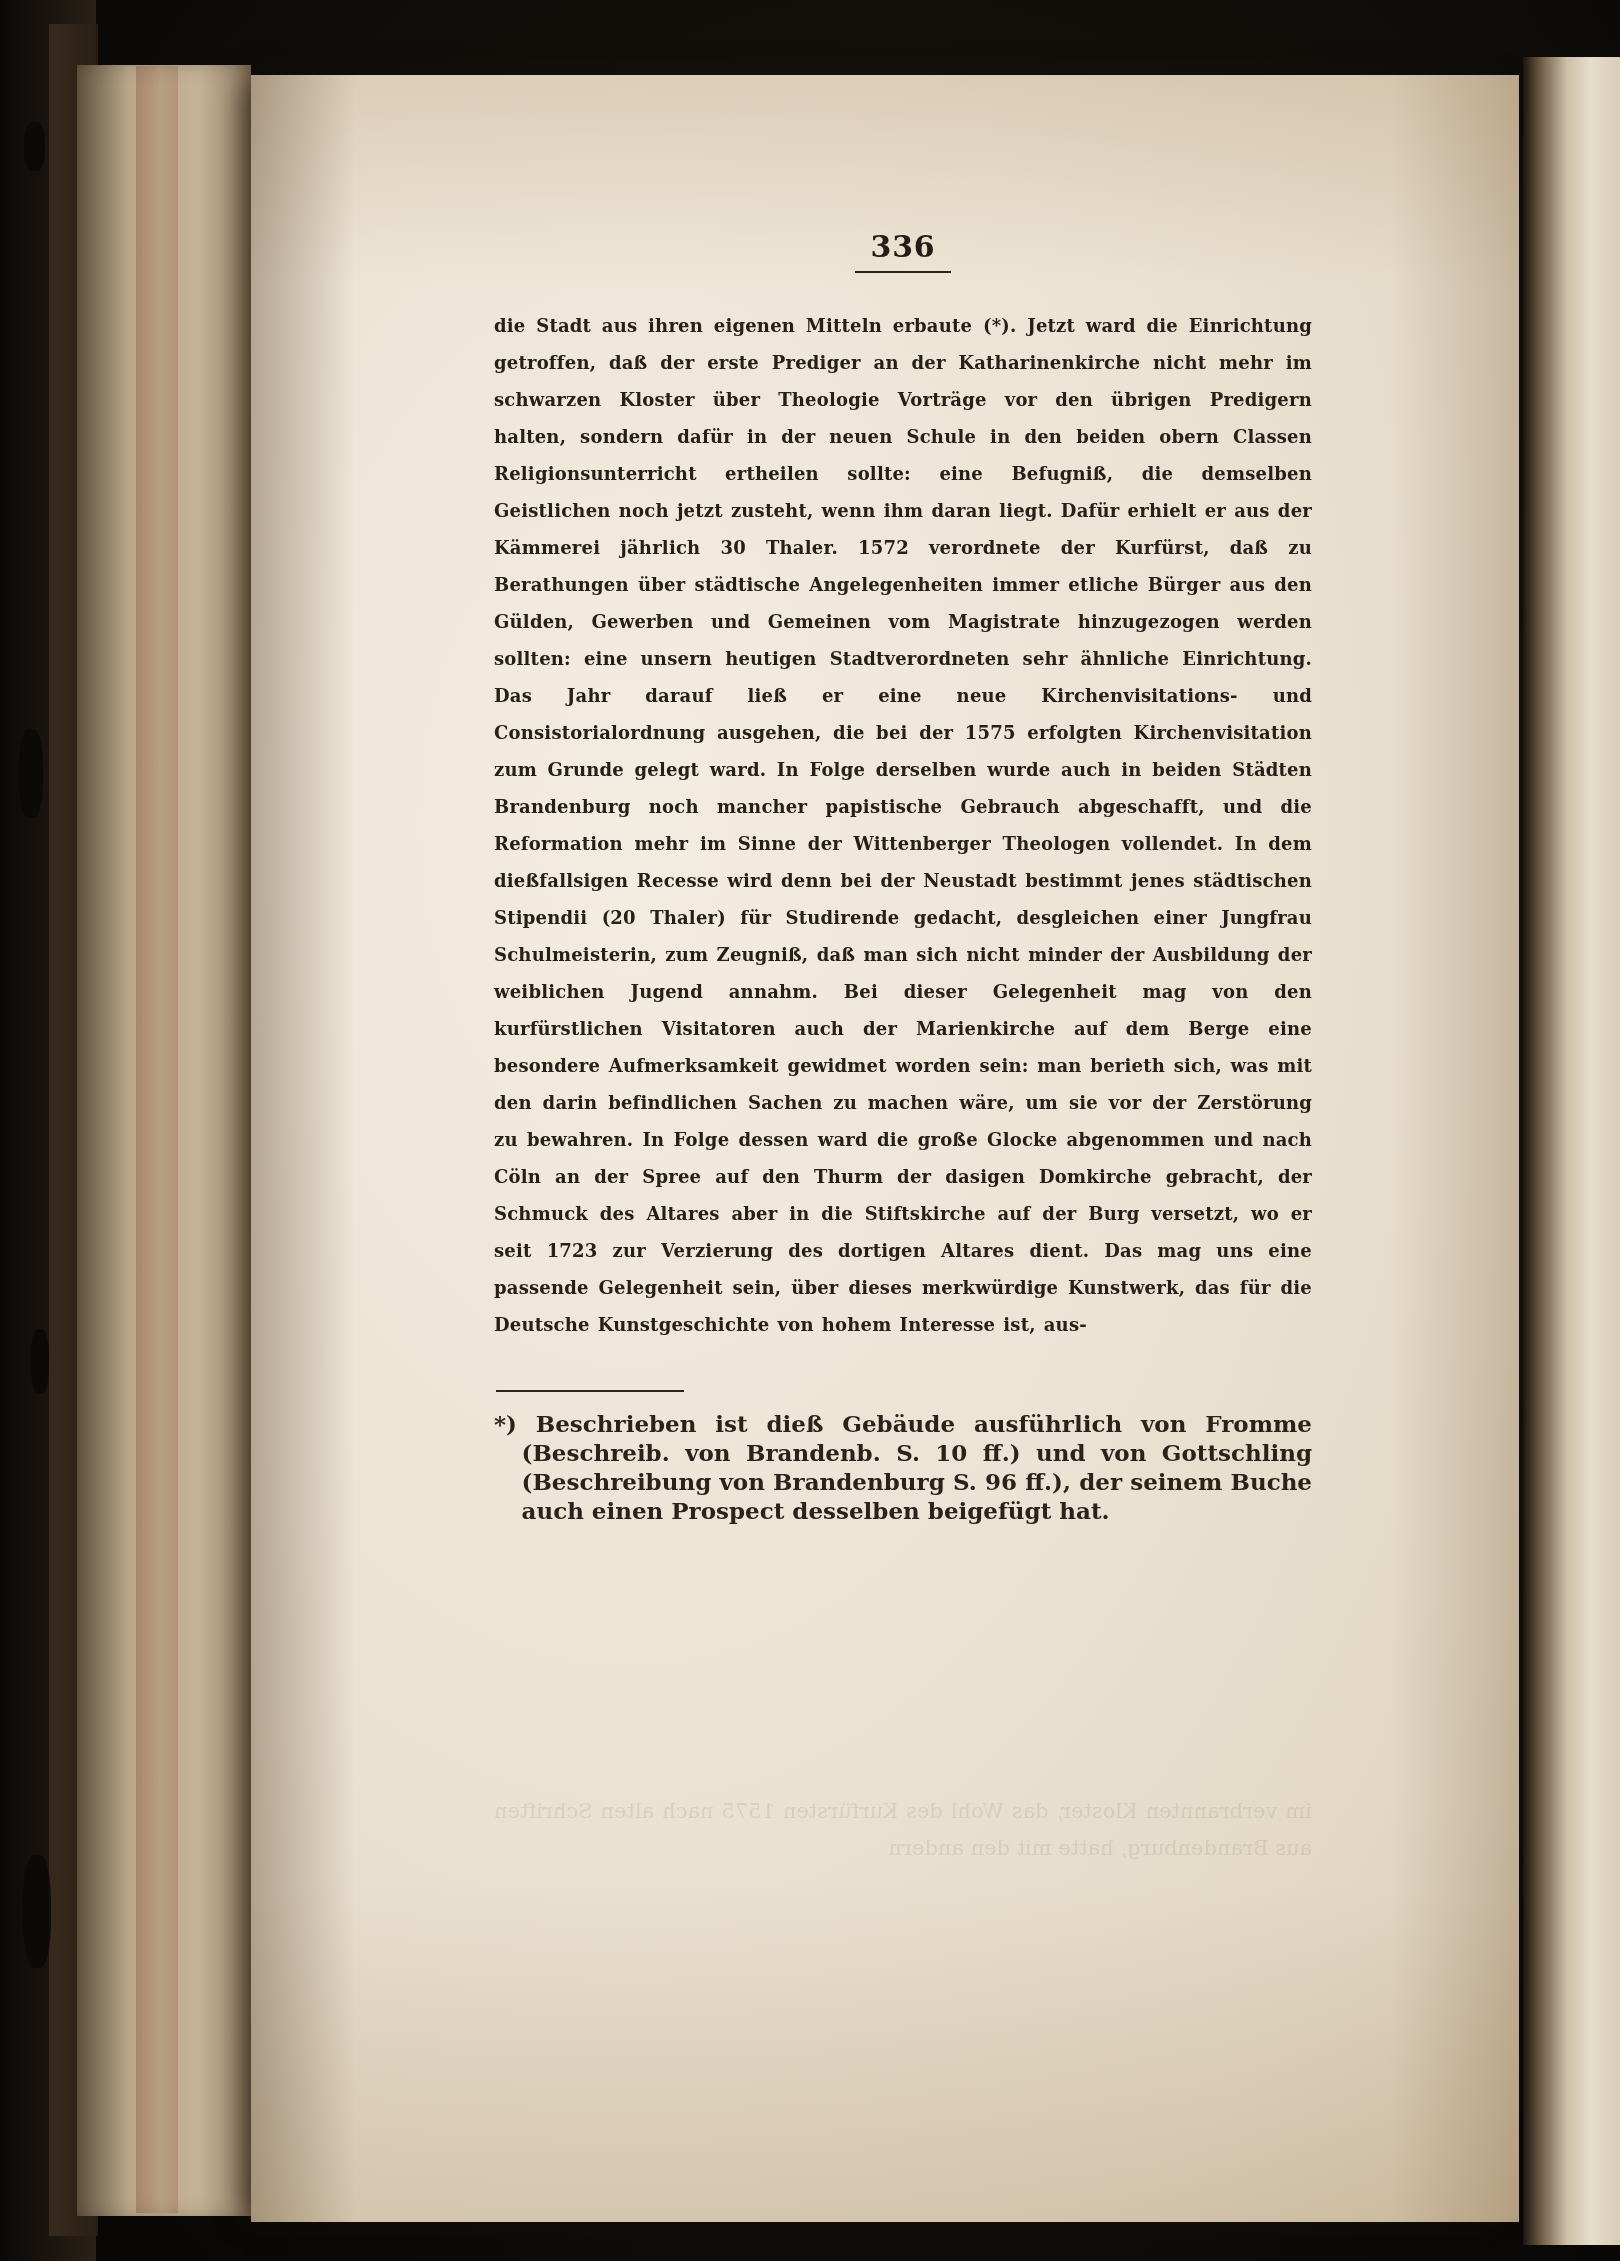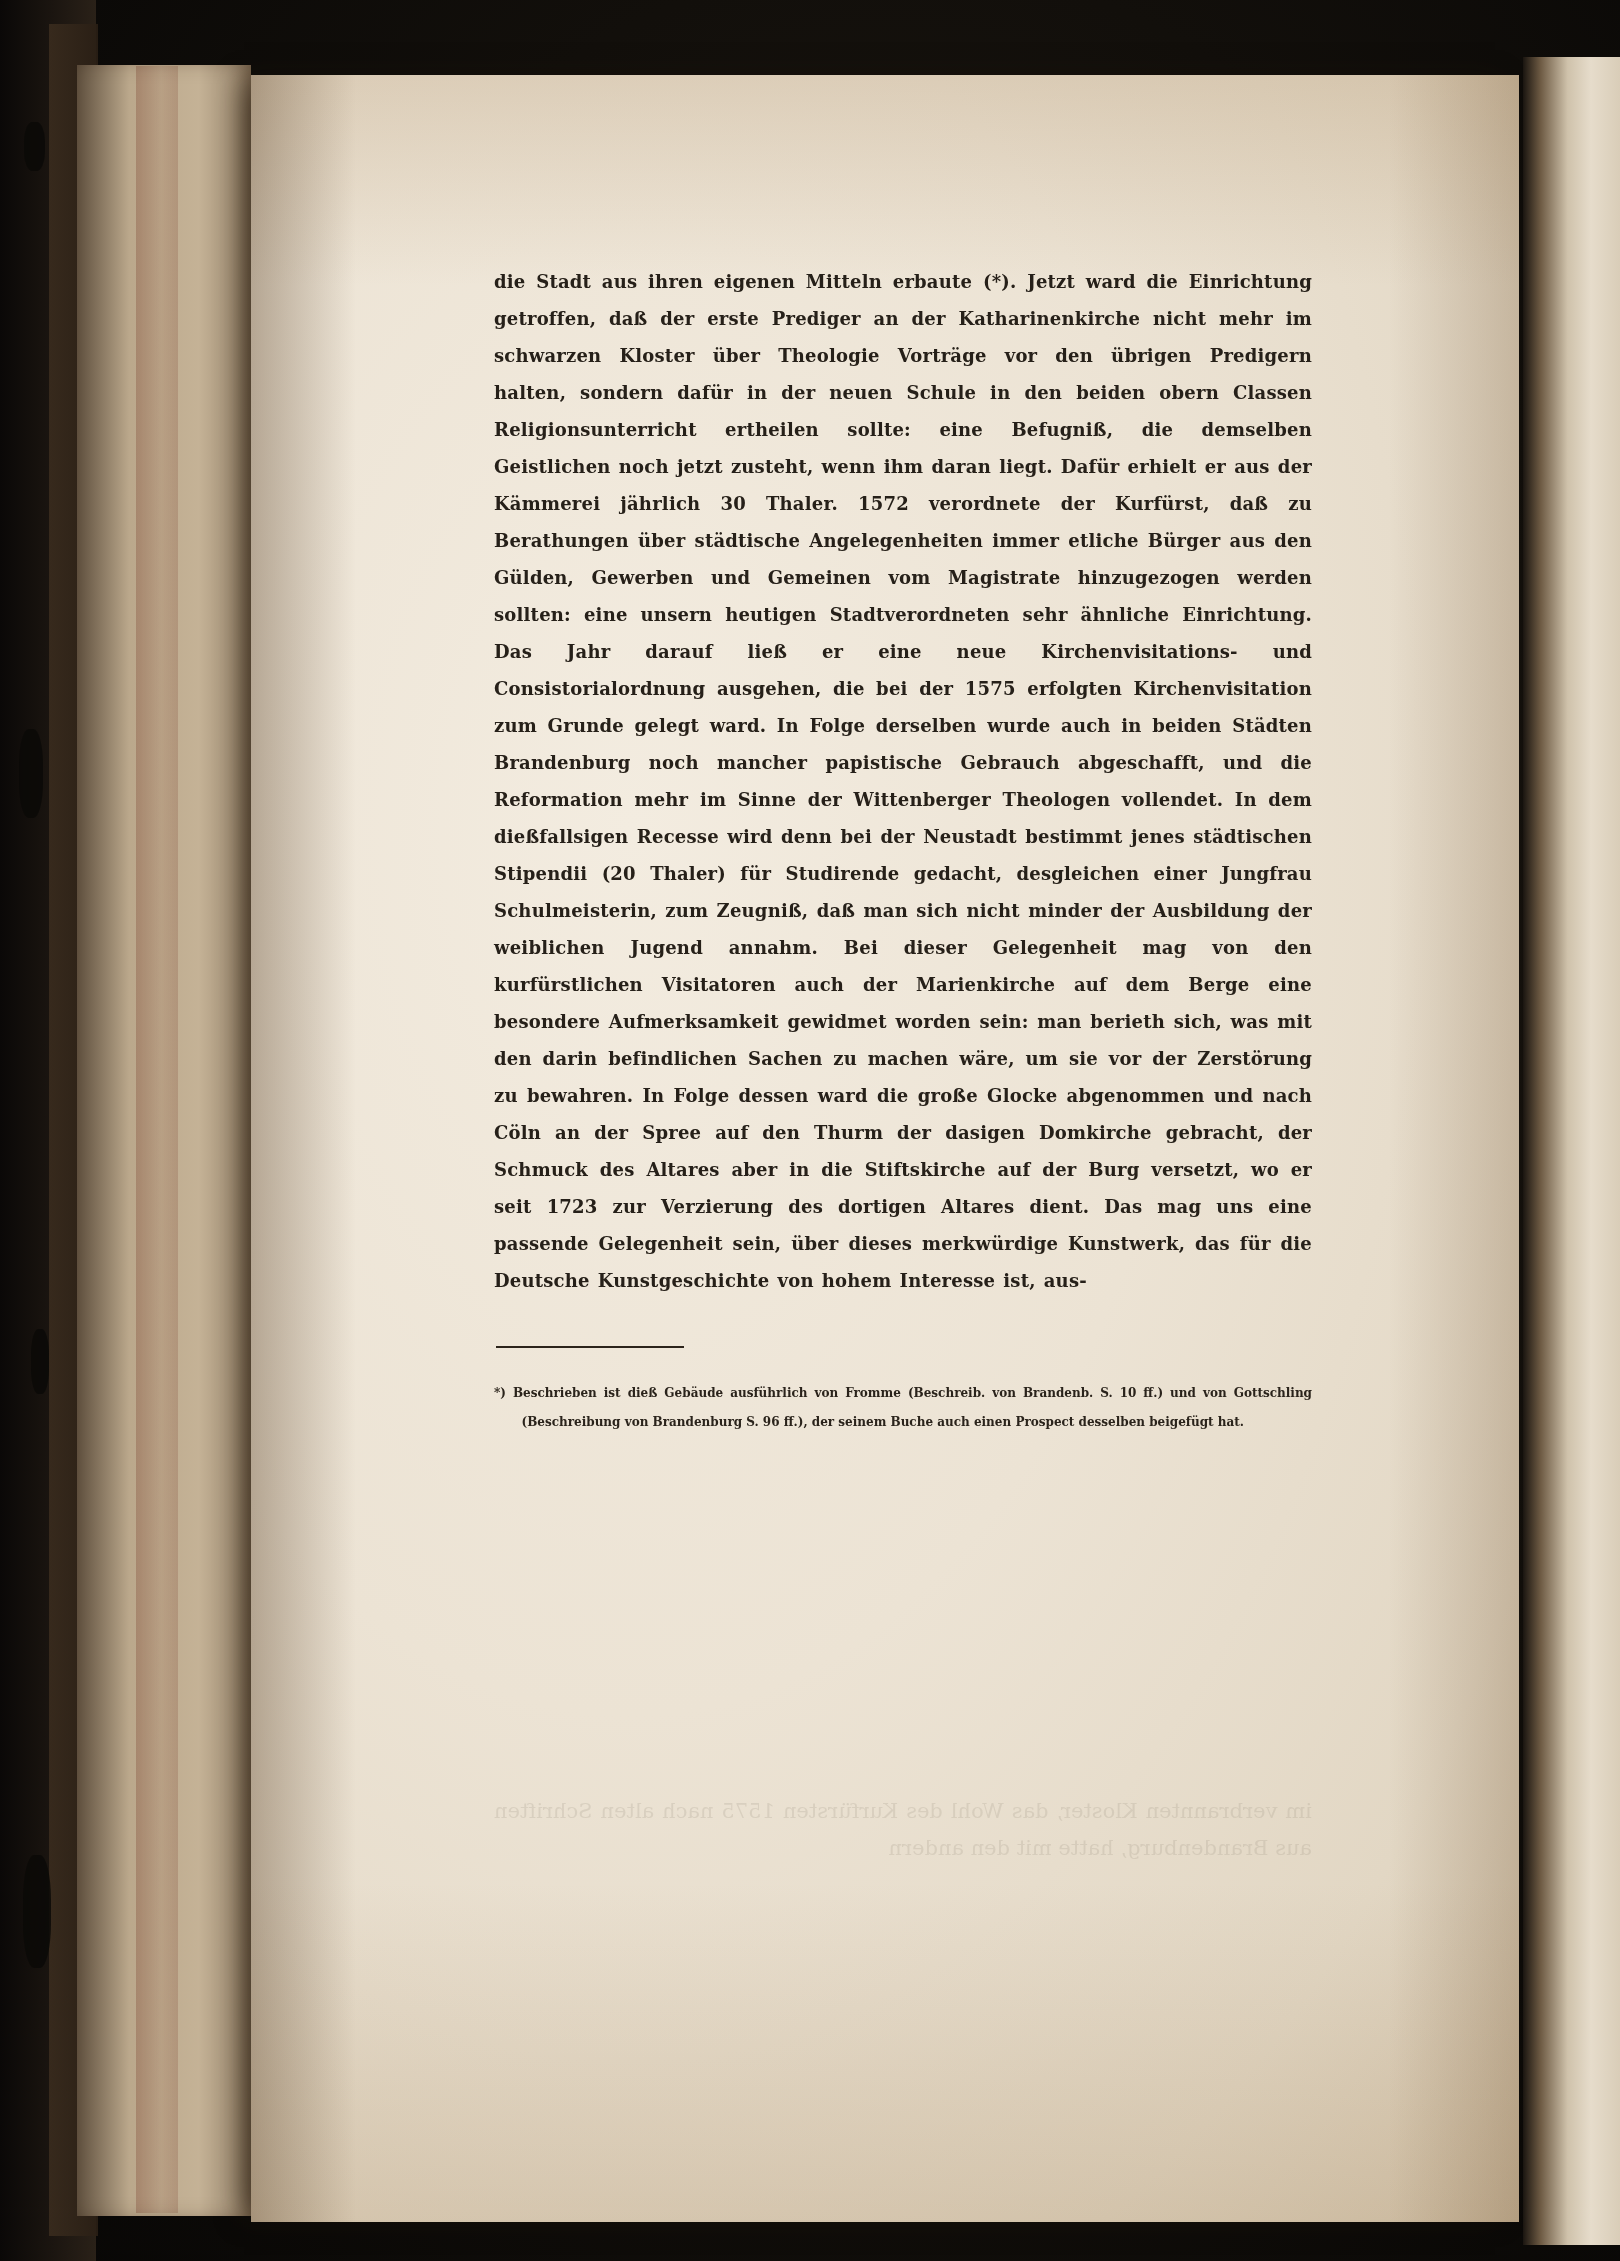"336" div.folio-wrap { html: none -> <div> <div>336</div> <div></div> </div> }
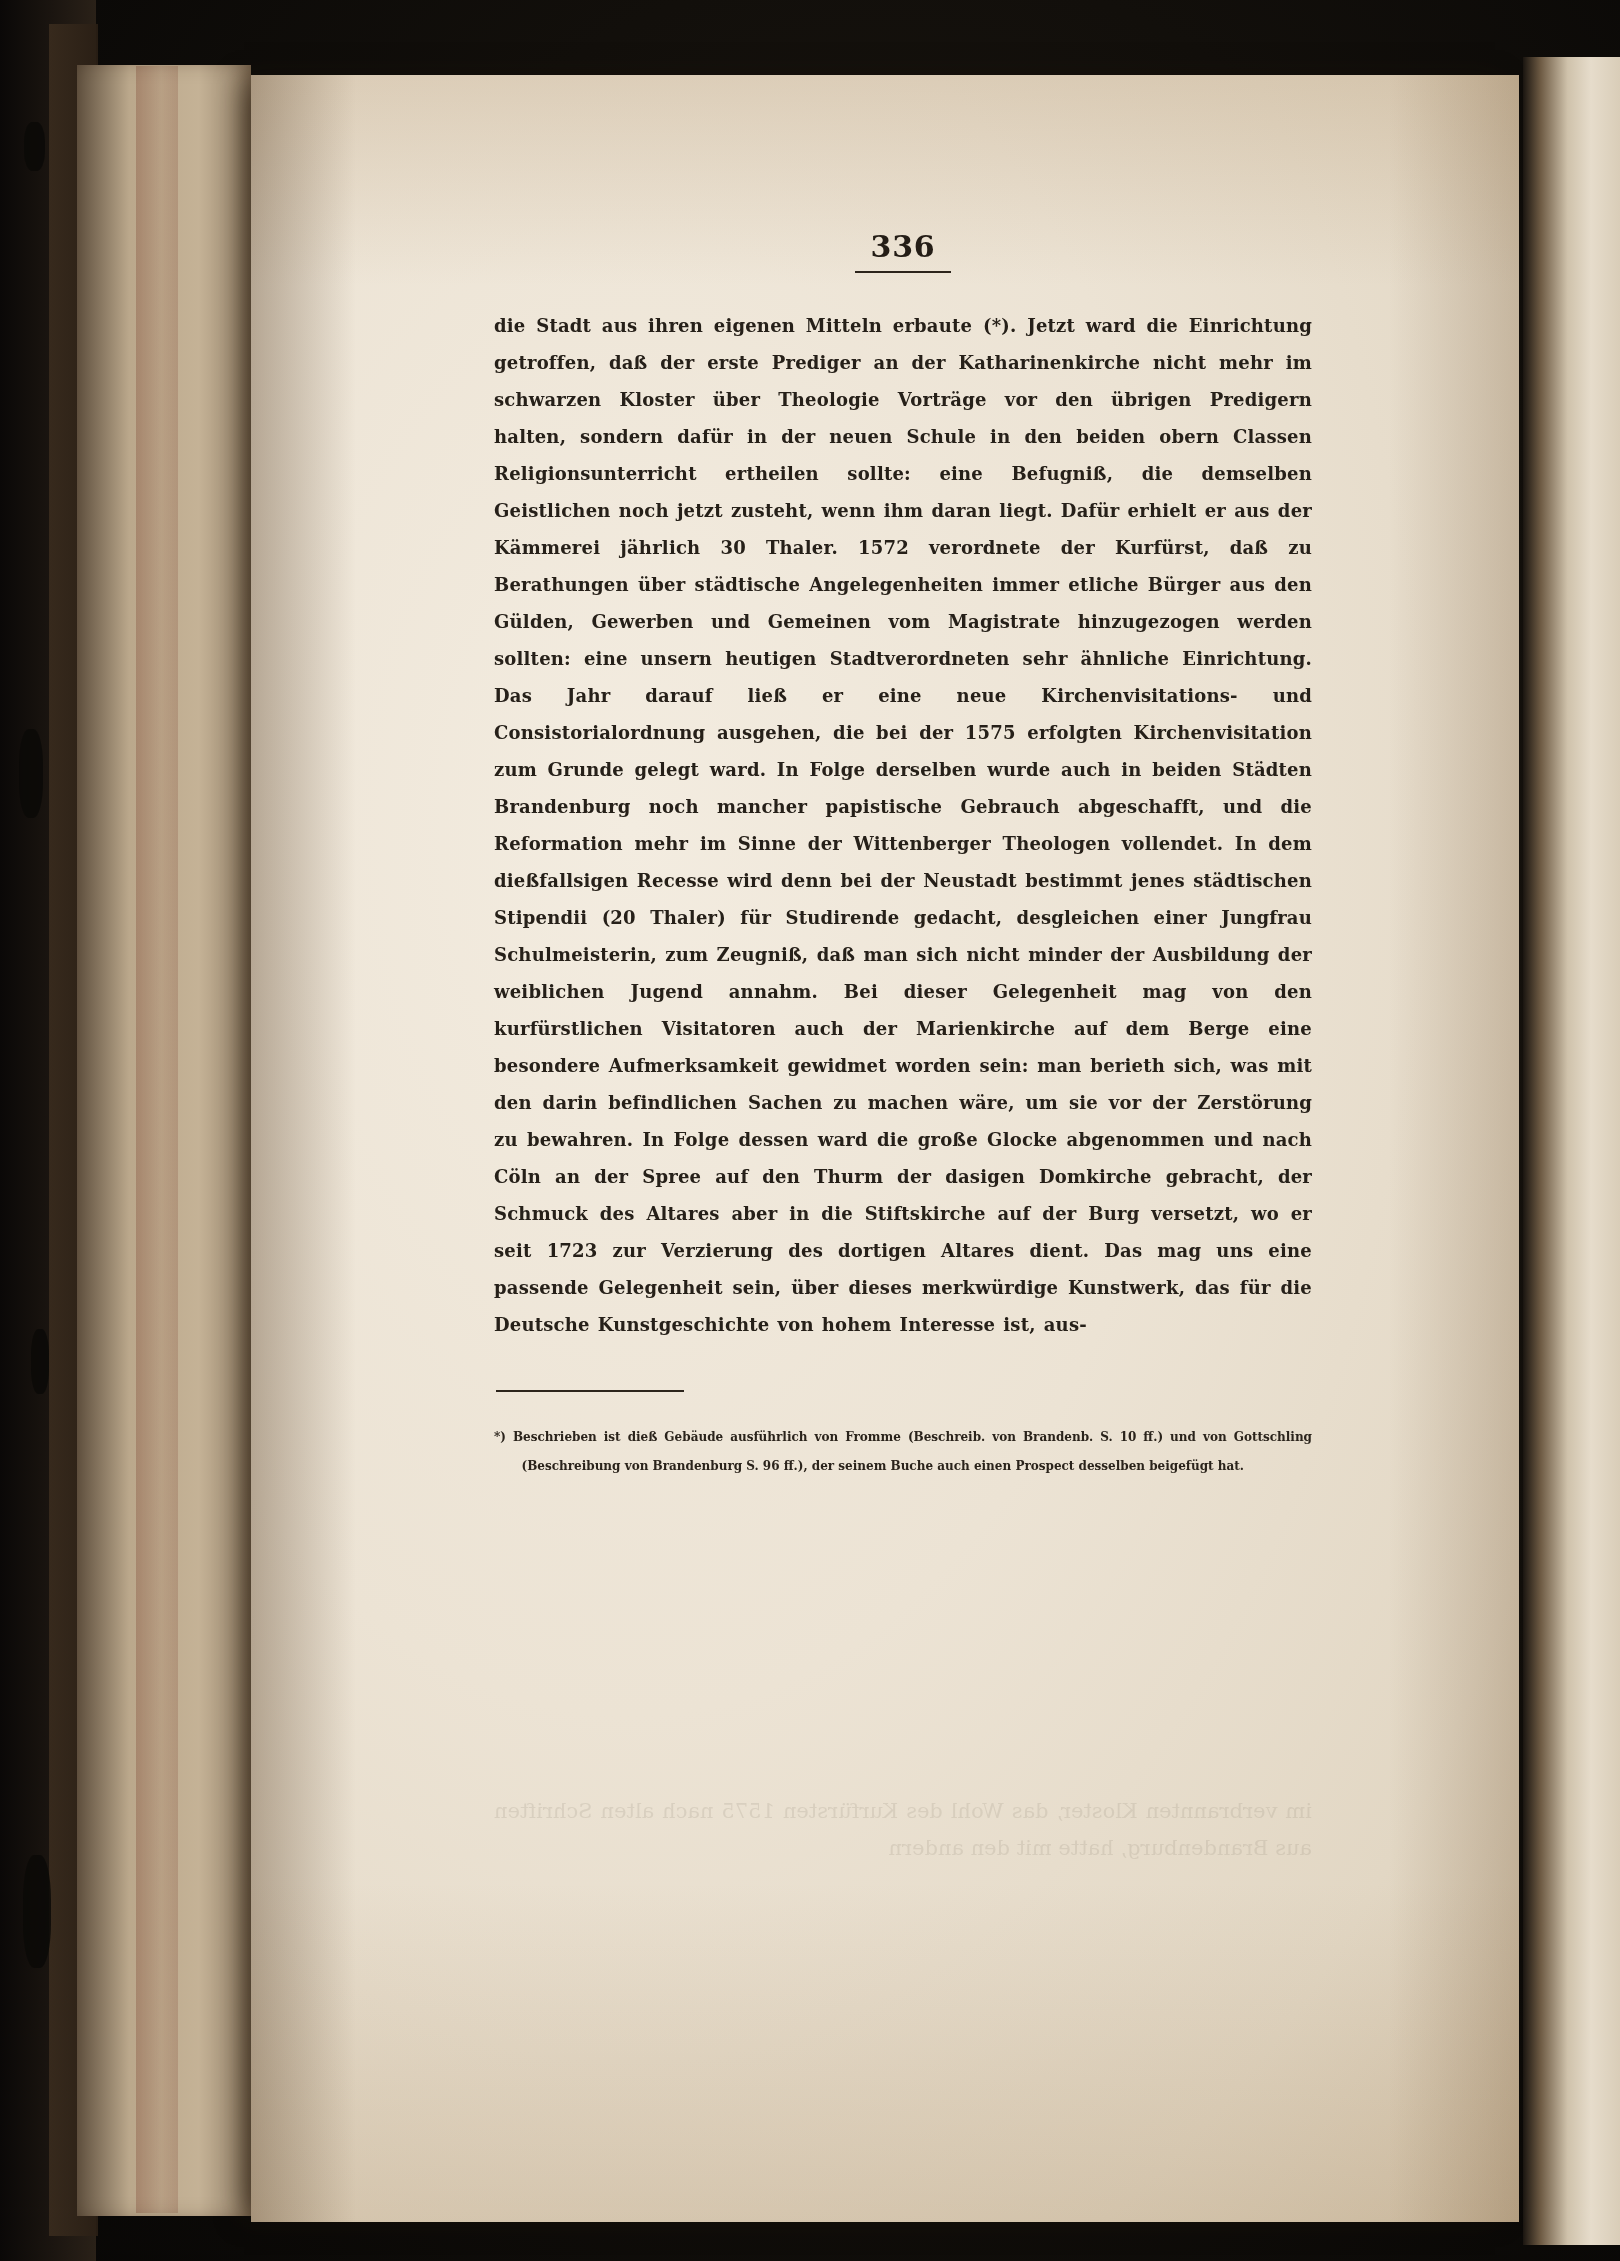"*) Beschrieben ist dieß Gebäude" .footnote { font-size: 12px -> 23px; margin-top: 31px -> 17px }
